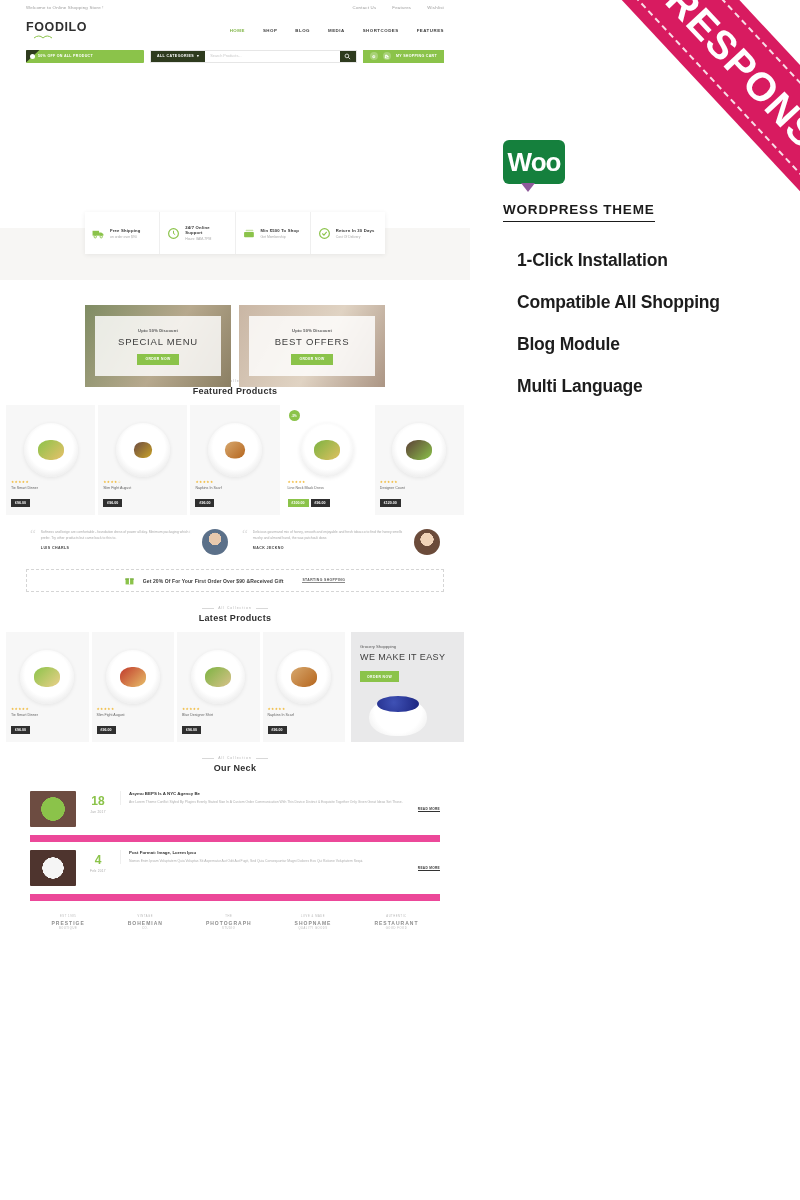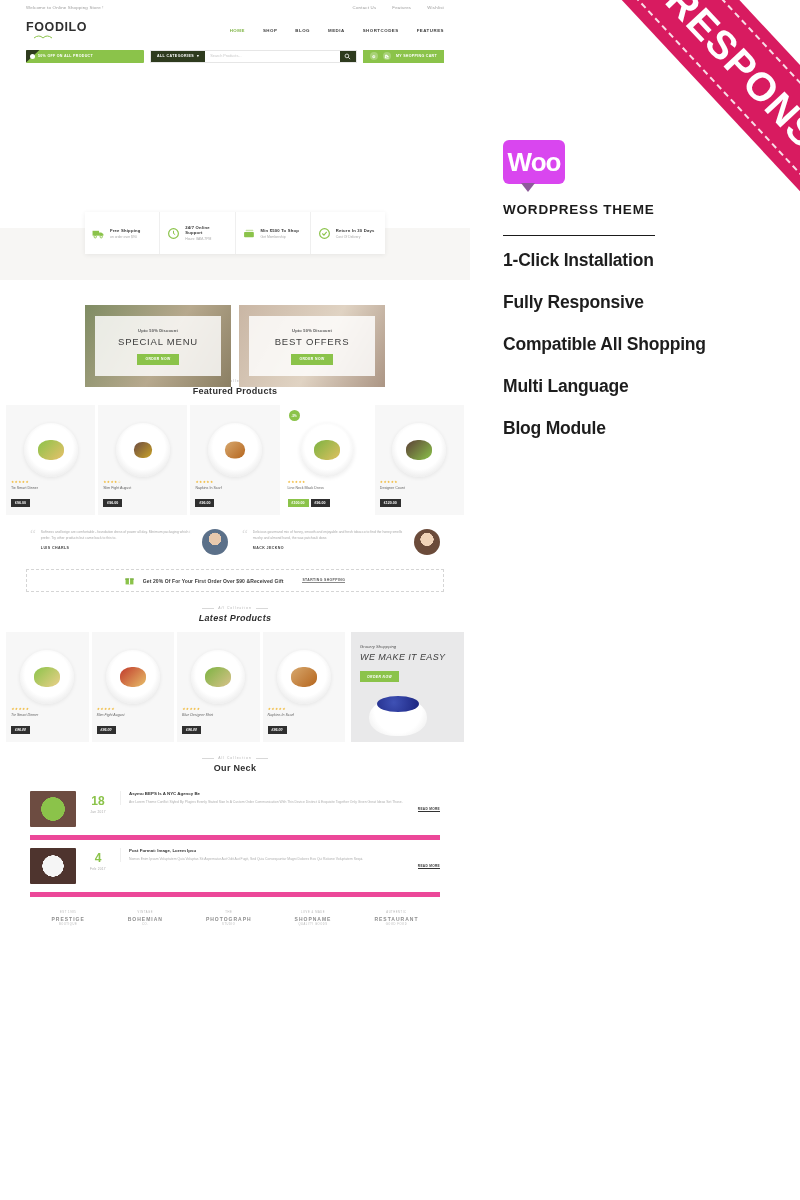"Woo" .woo-badge { background: #d946ef -> #15803d }
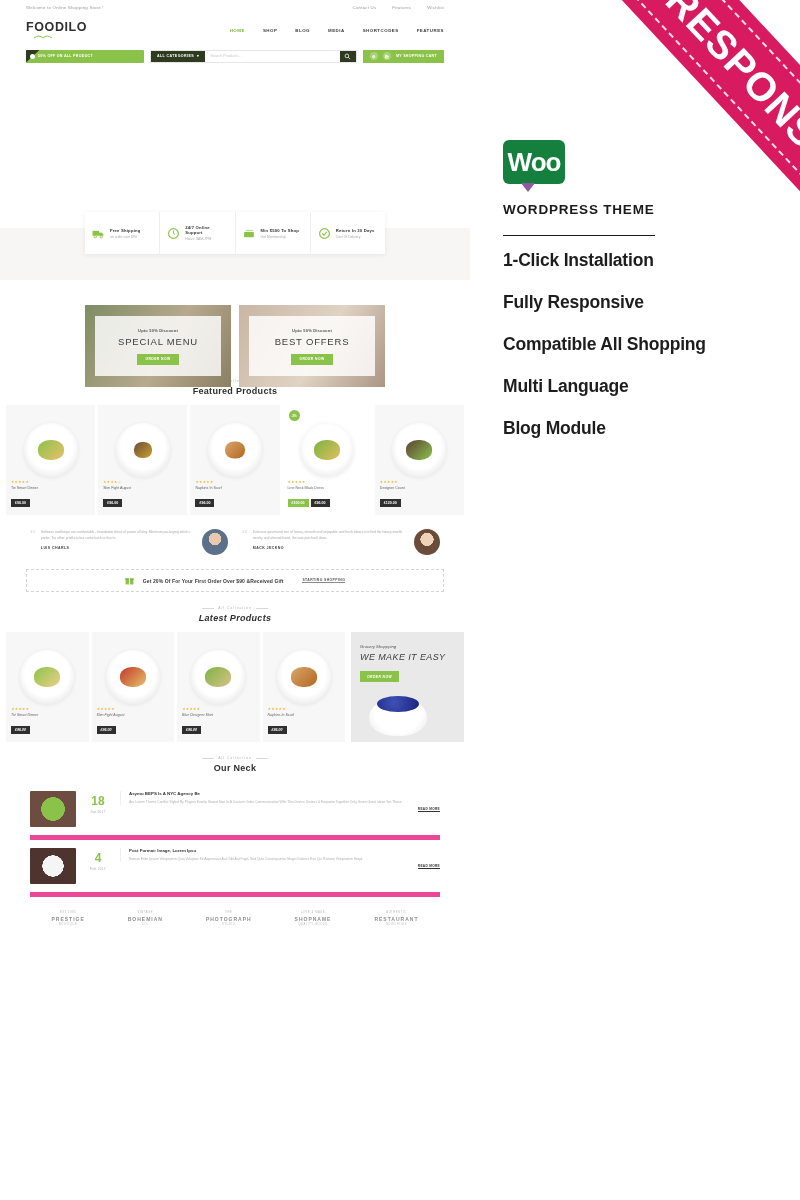"WORDPRESS THEME" .woo-sub { padding-bottom: 18px -> 4px }
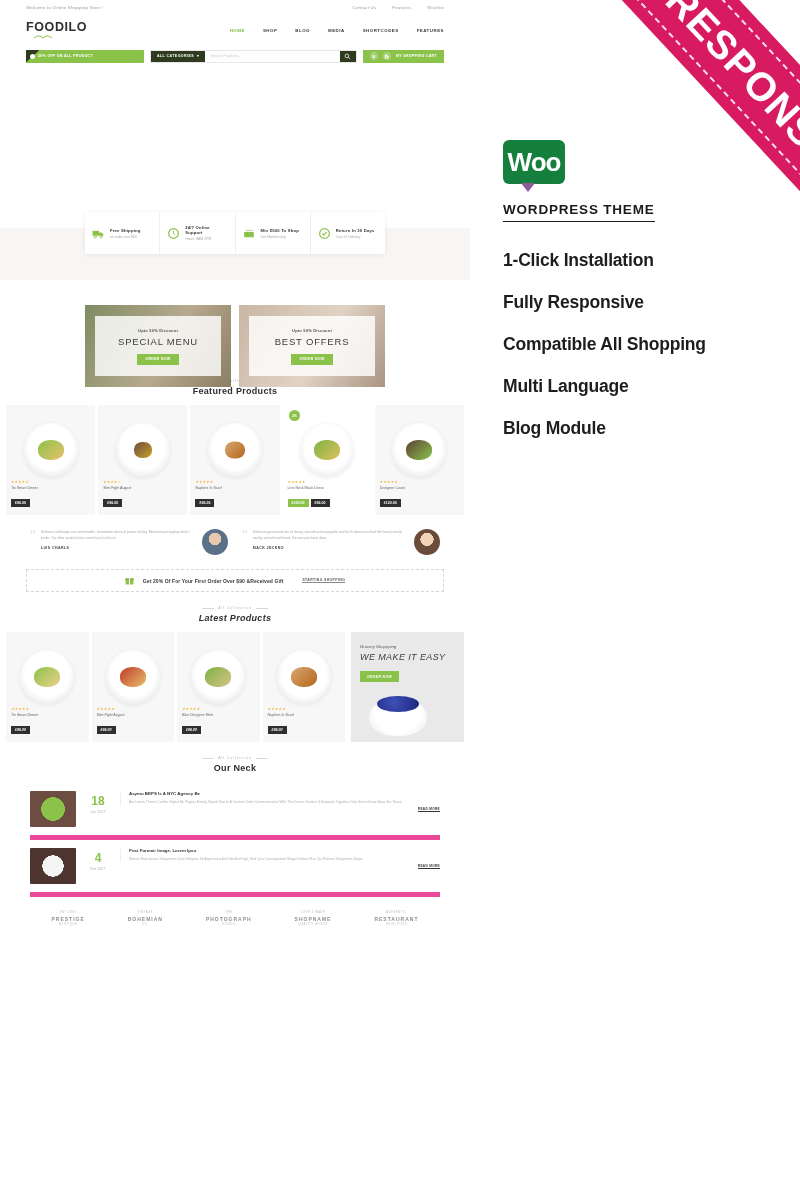"1-Click Installation" .flist { left: 33px -> 47px }
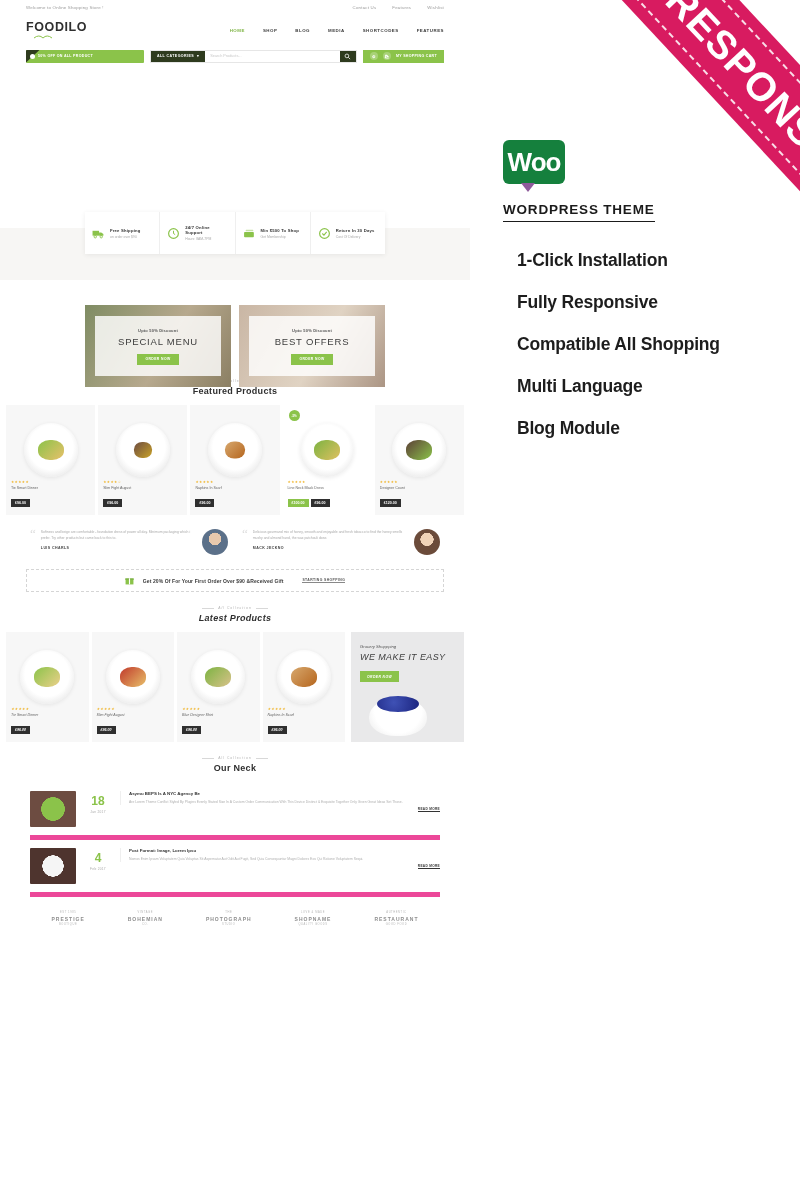"Fully Responsive" div.fitem { html: <div>Fully Responsive</div> -> none }
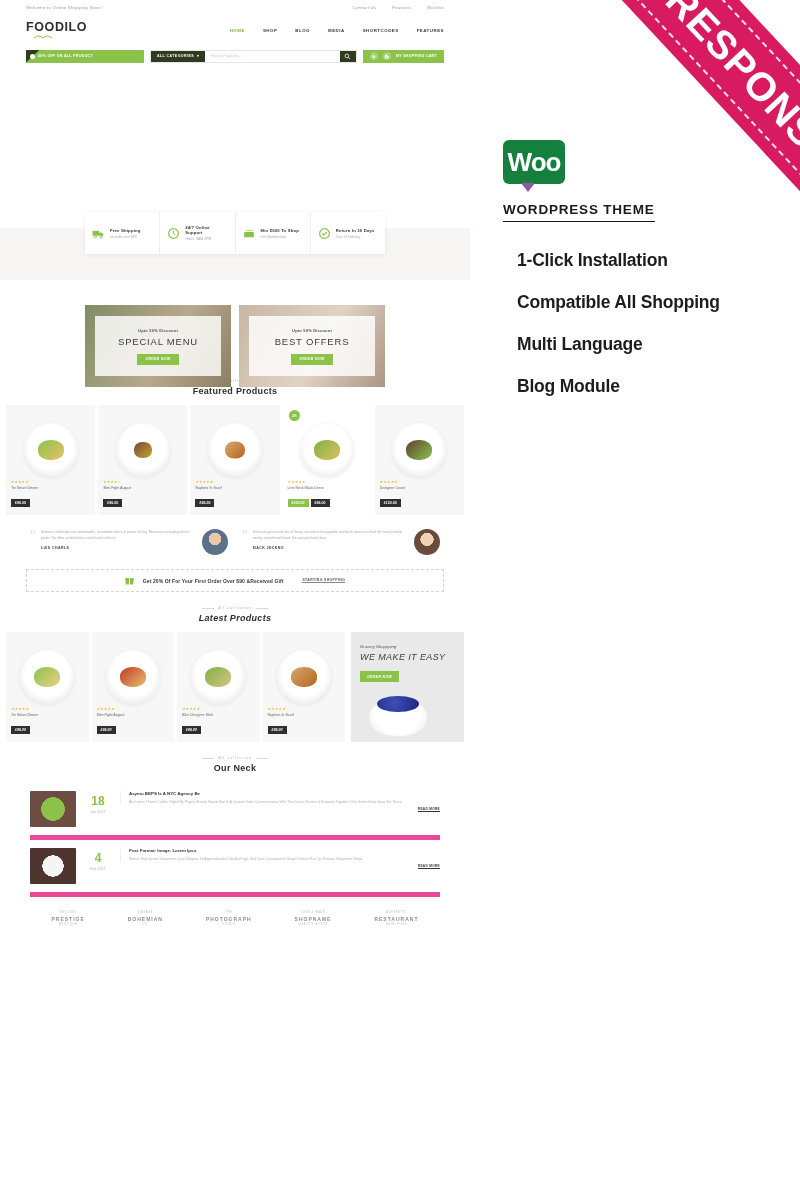"Multi Language" div.fitem { order: before "Blog Module" -> after "Blog Module" }
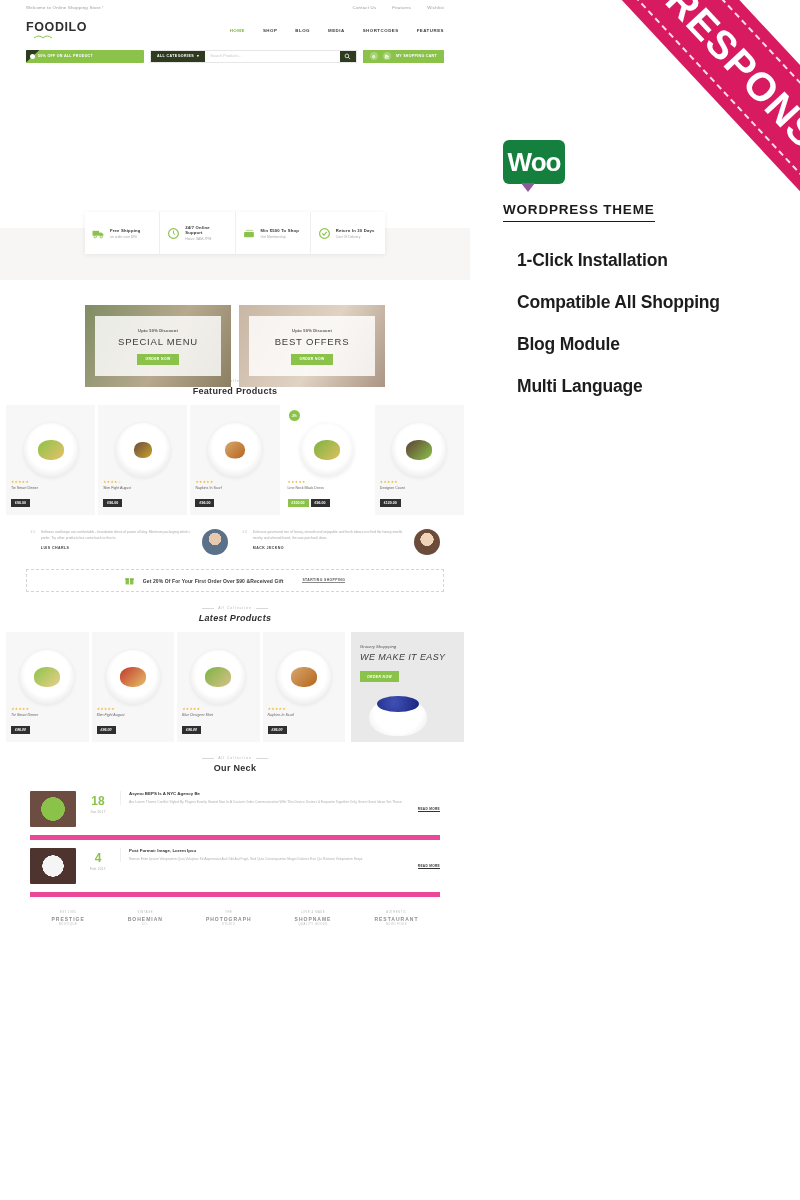"Latest Products" div { font-style: italic -> none }
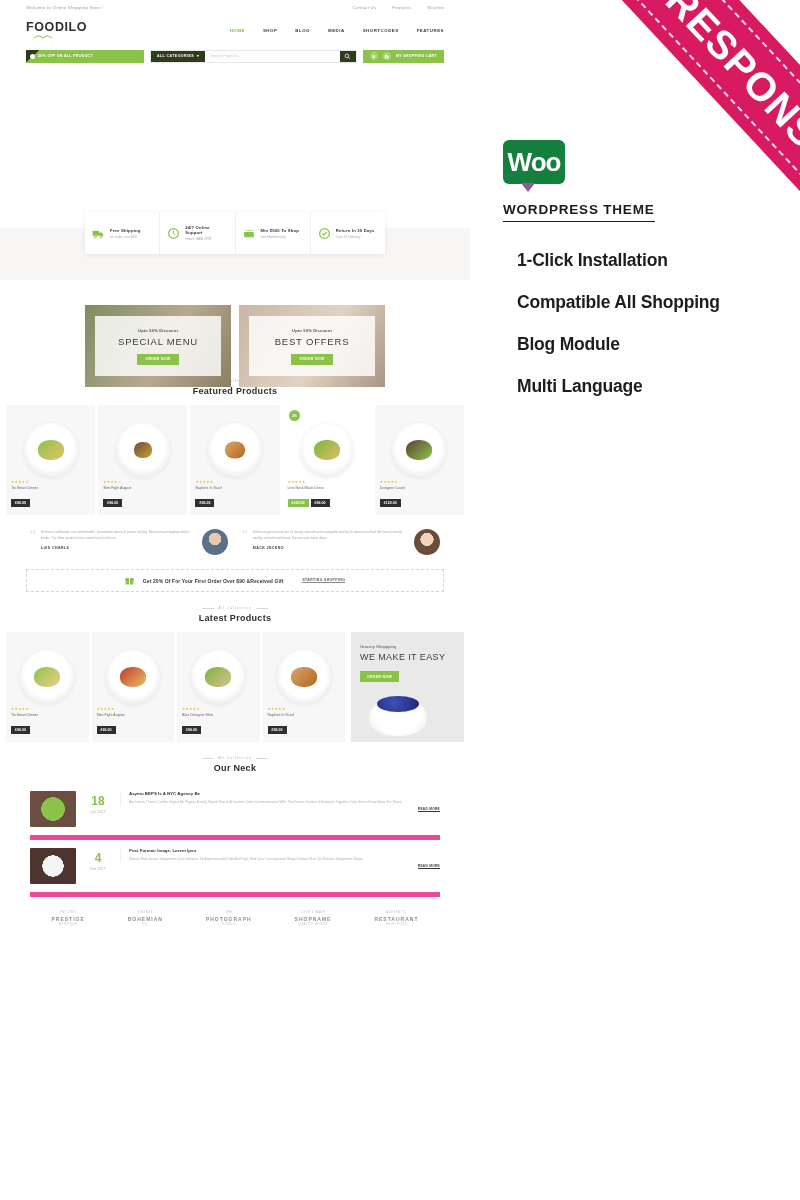"18" .blogrow { border-bottom: 5px solid #ec4899 -> 7px solid #ec4899 }
